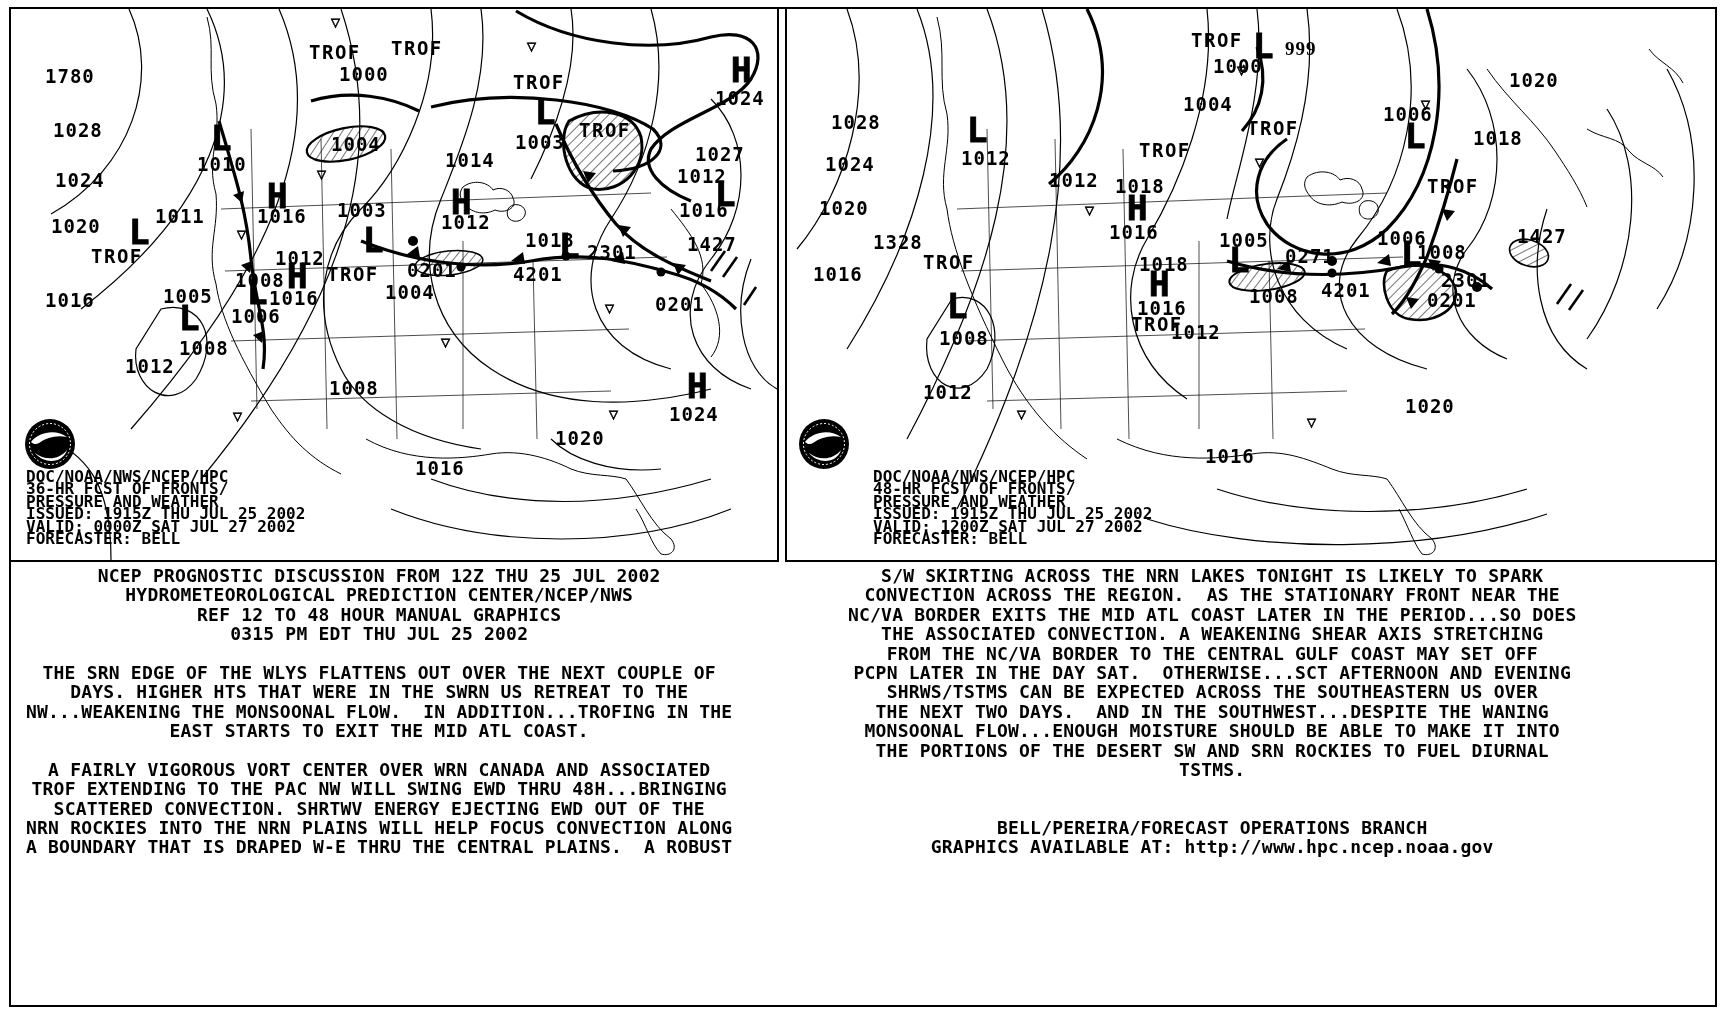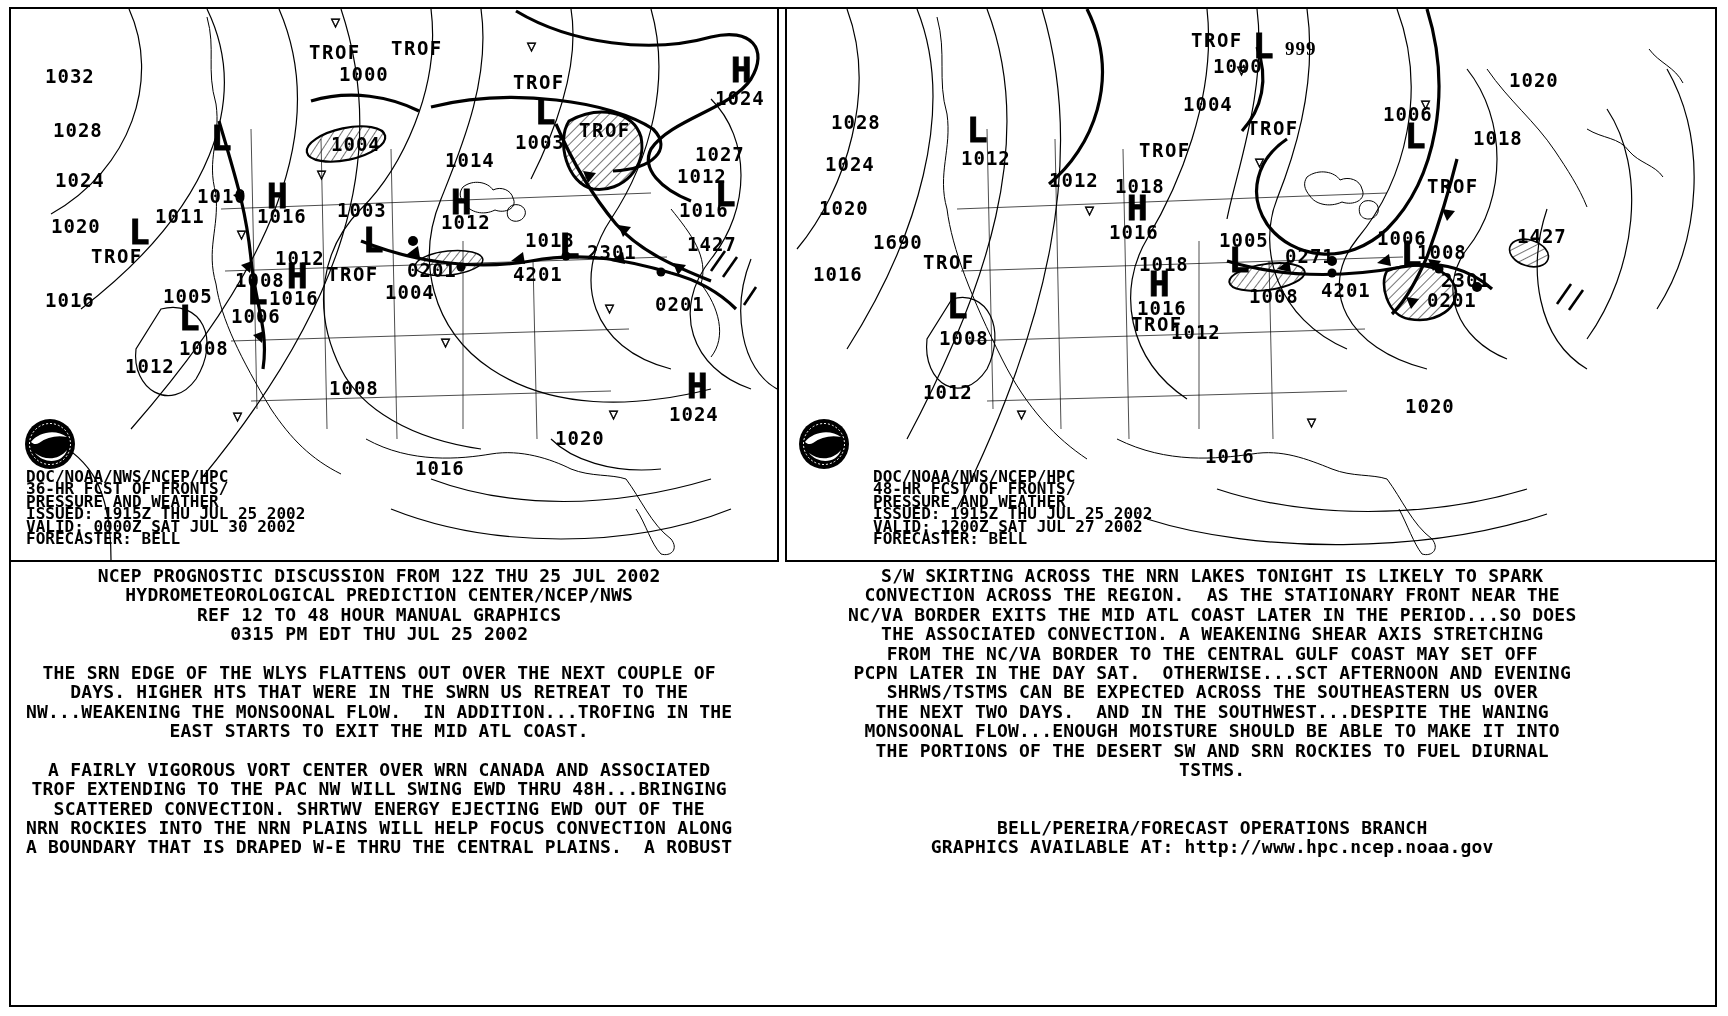"1032" span.lbl { text: 1032 -> 1780 }
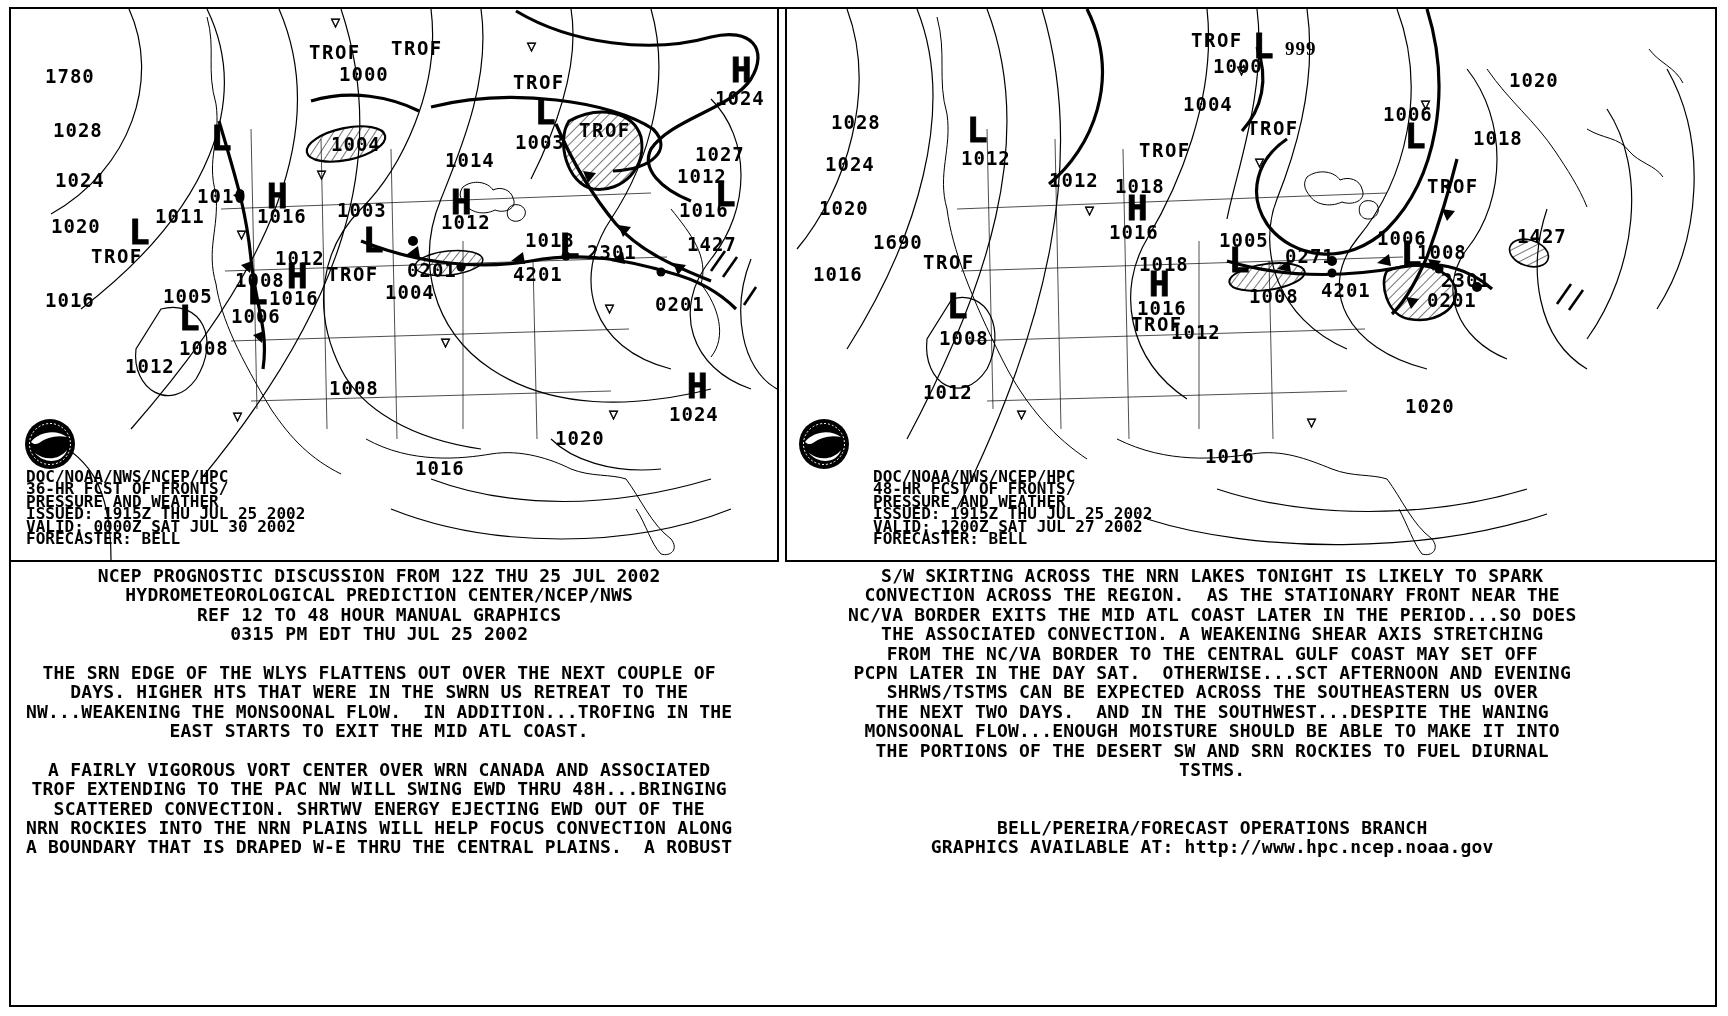"1010" span.lbl { margin-top: 32px -> none }
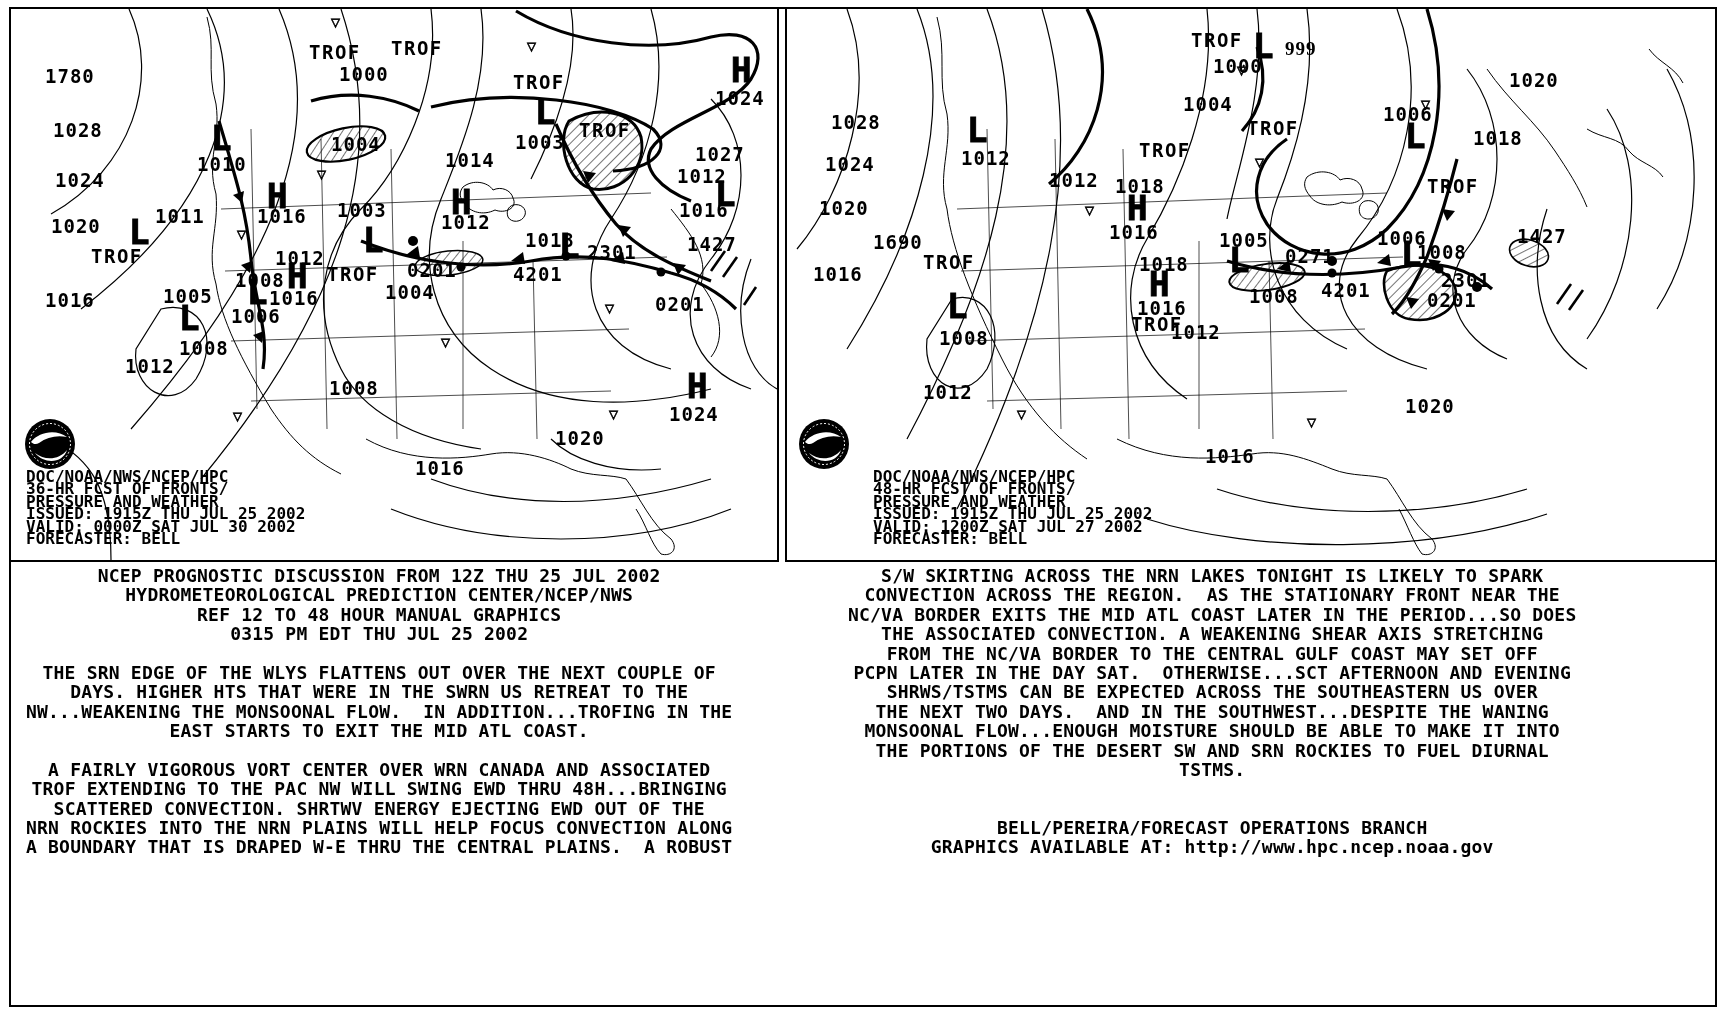"1690" span.lbl { text: 1690 -> 1328 }
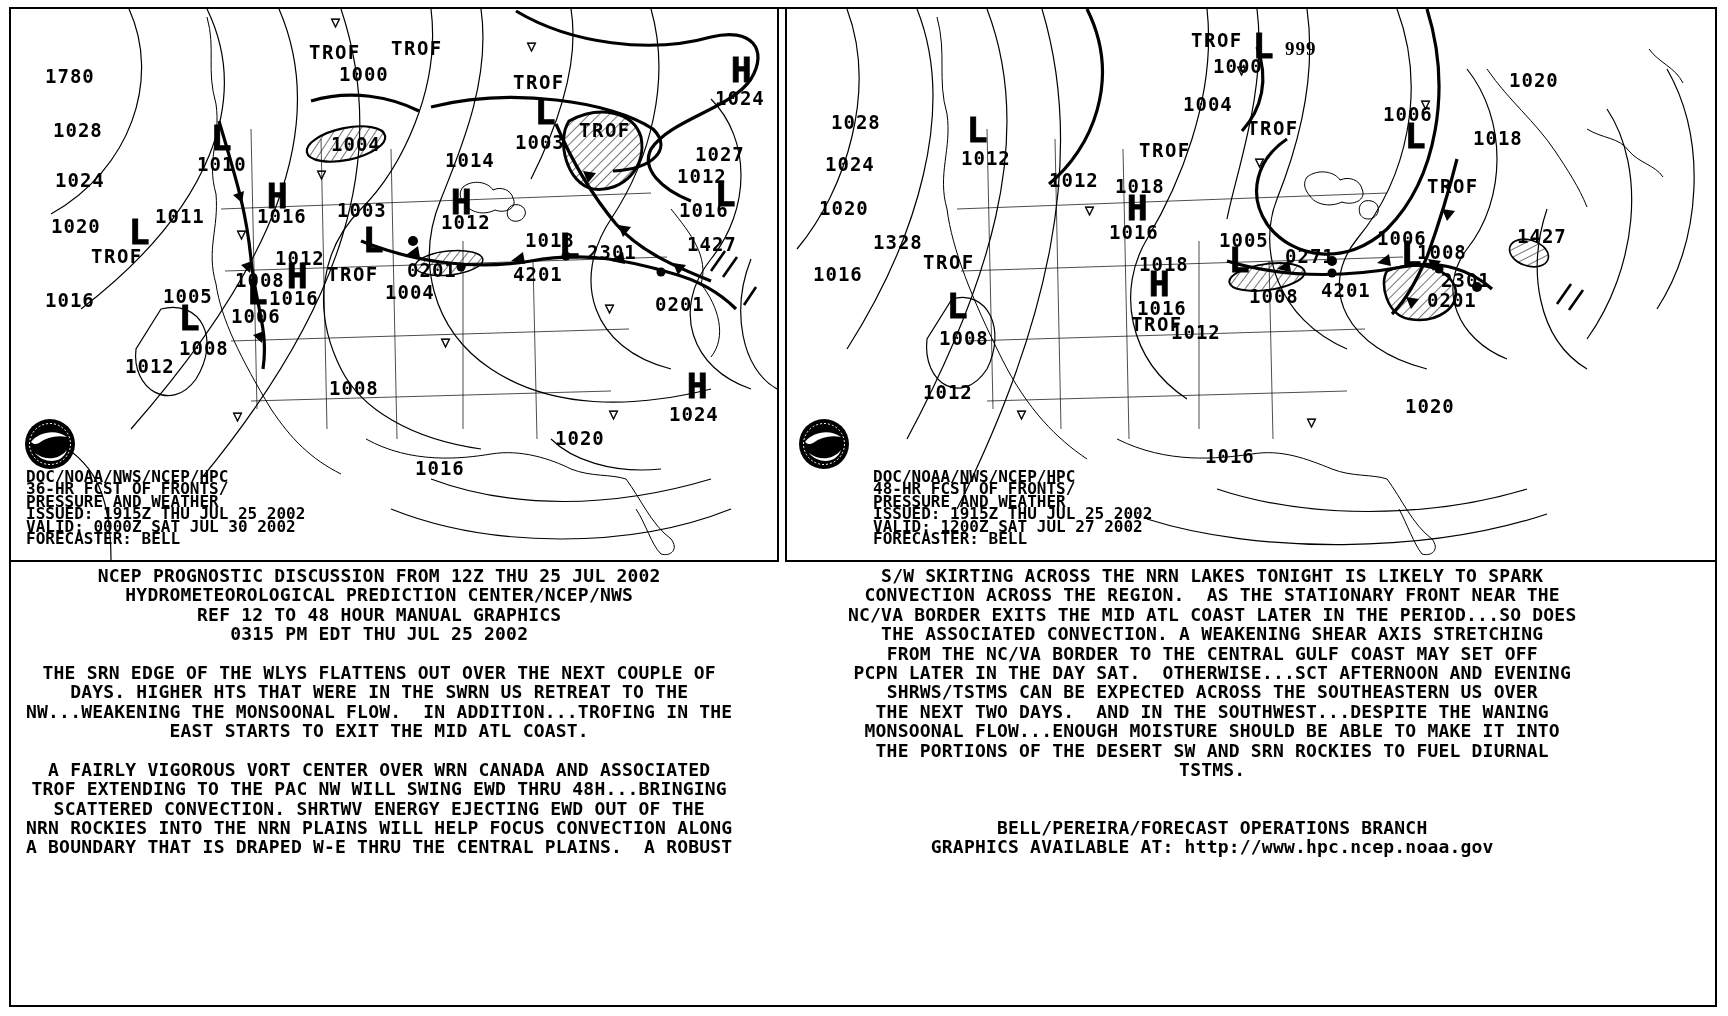"VALID: 0000Z SAT JUL 30" div { text: 30 -> 27 }
